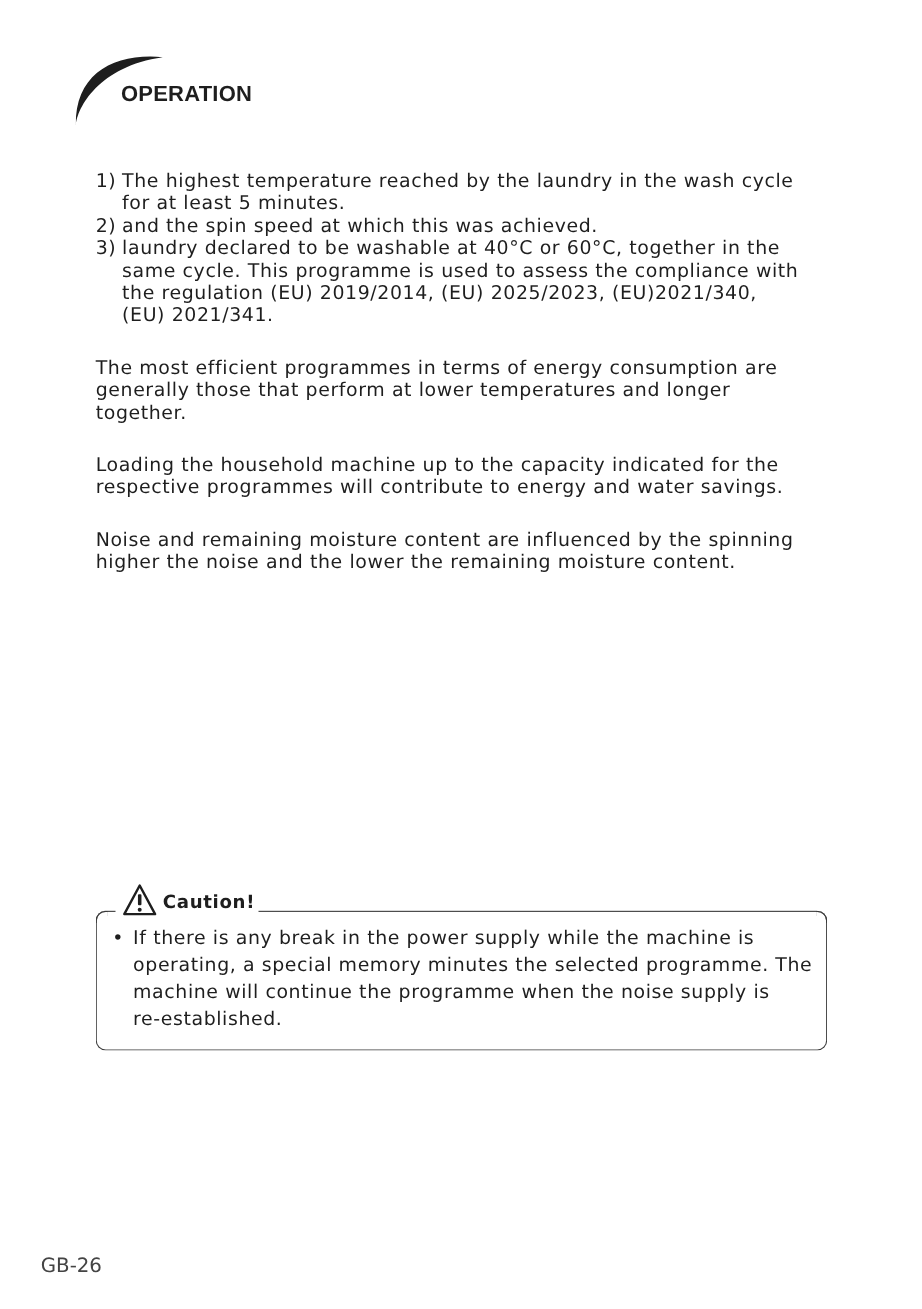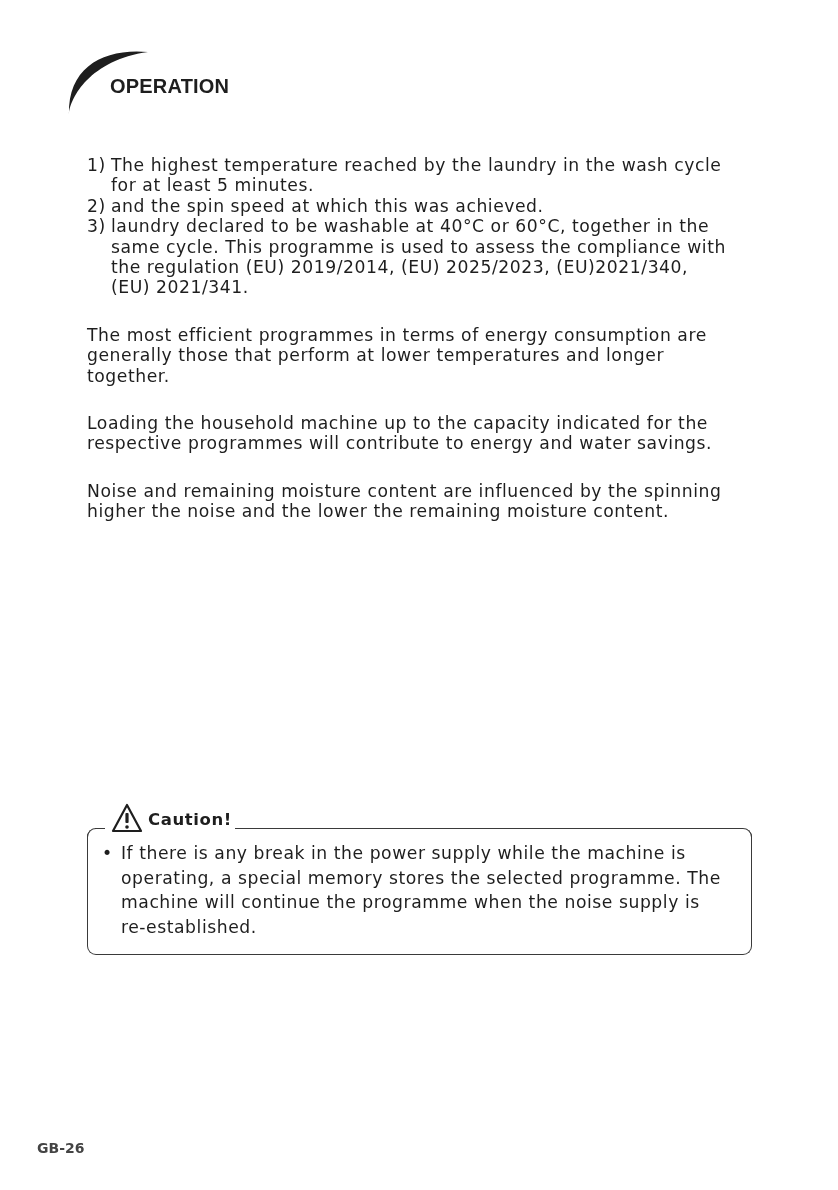"operating, a special memory stores" div { text: stores -> minutes }
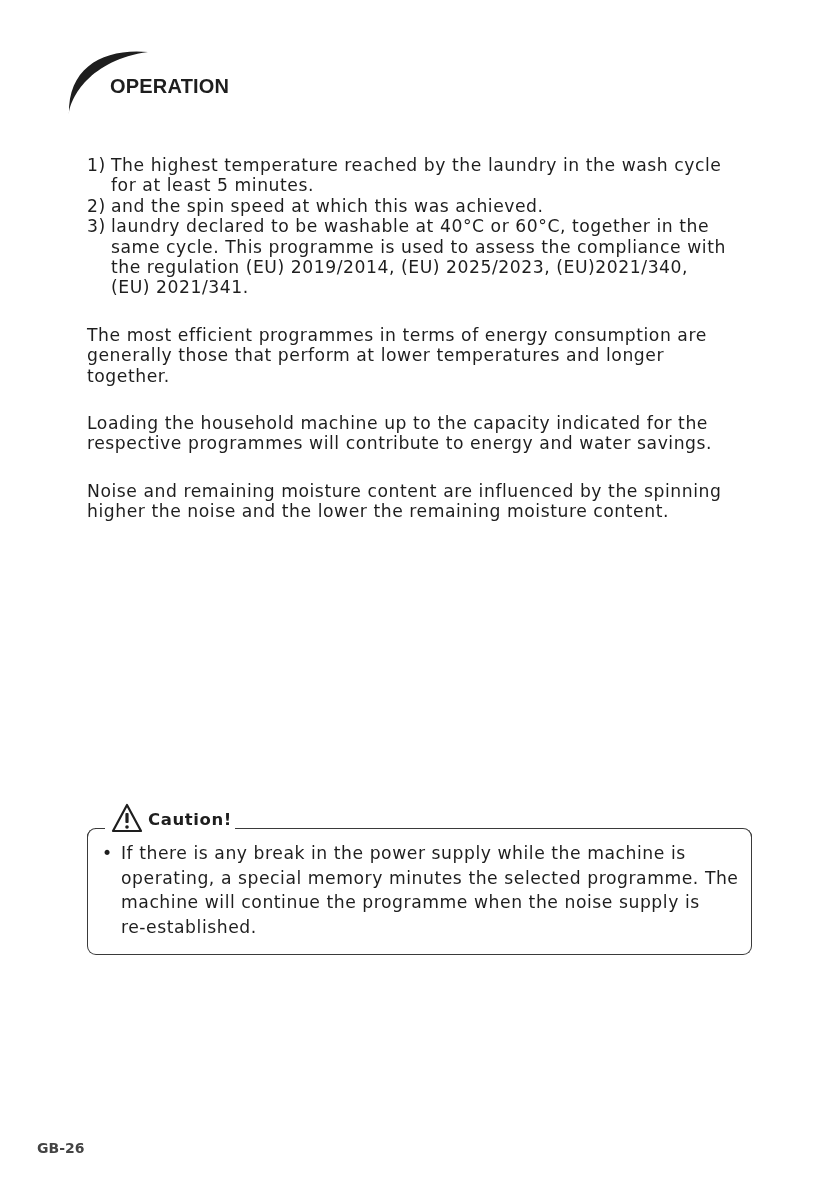"GB-26" .footer { font-size: 14px -> 18px; font-weight: bold -> none }
